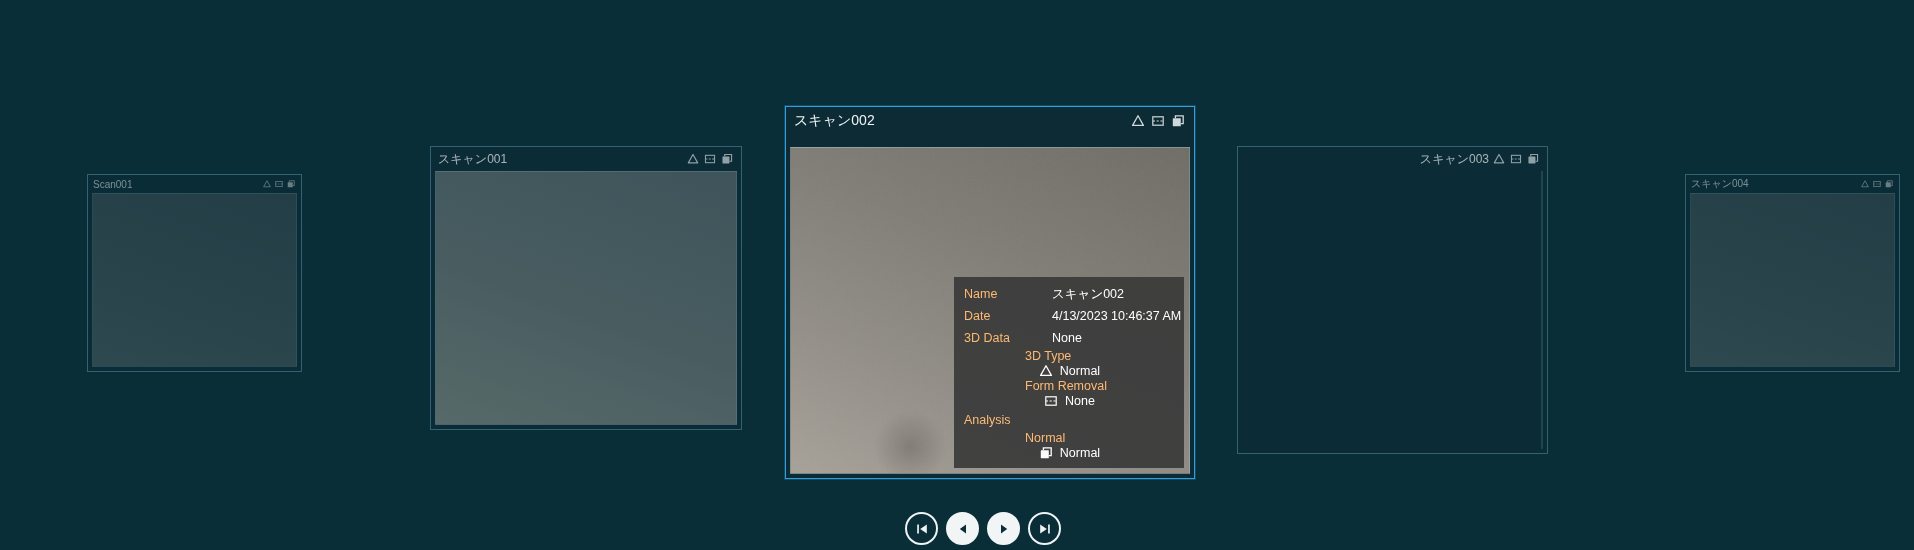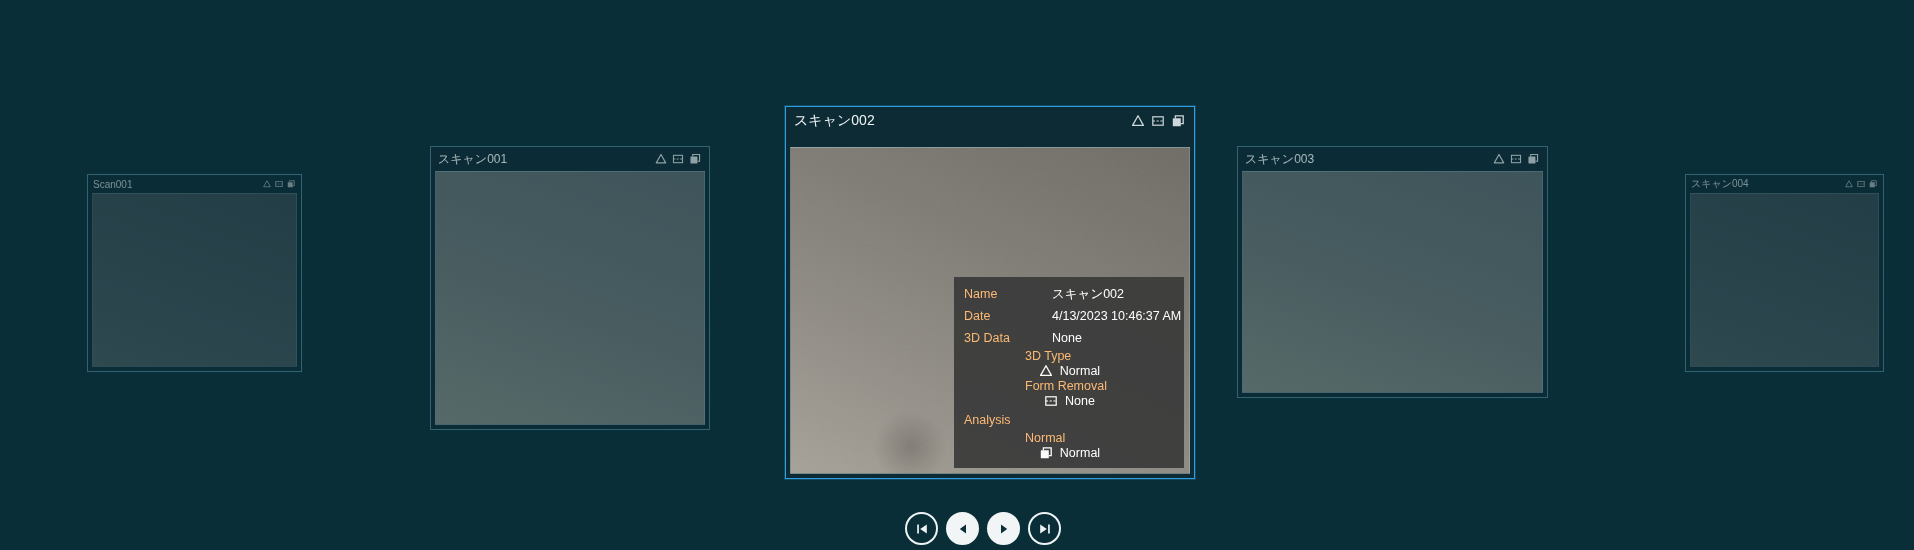"スキャン001" .slot-1 { width: 280px -> 312px }
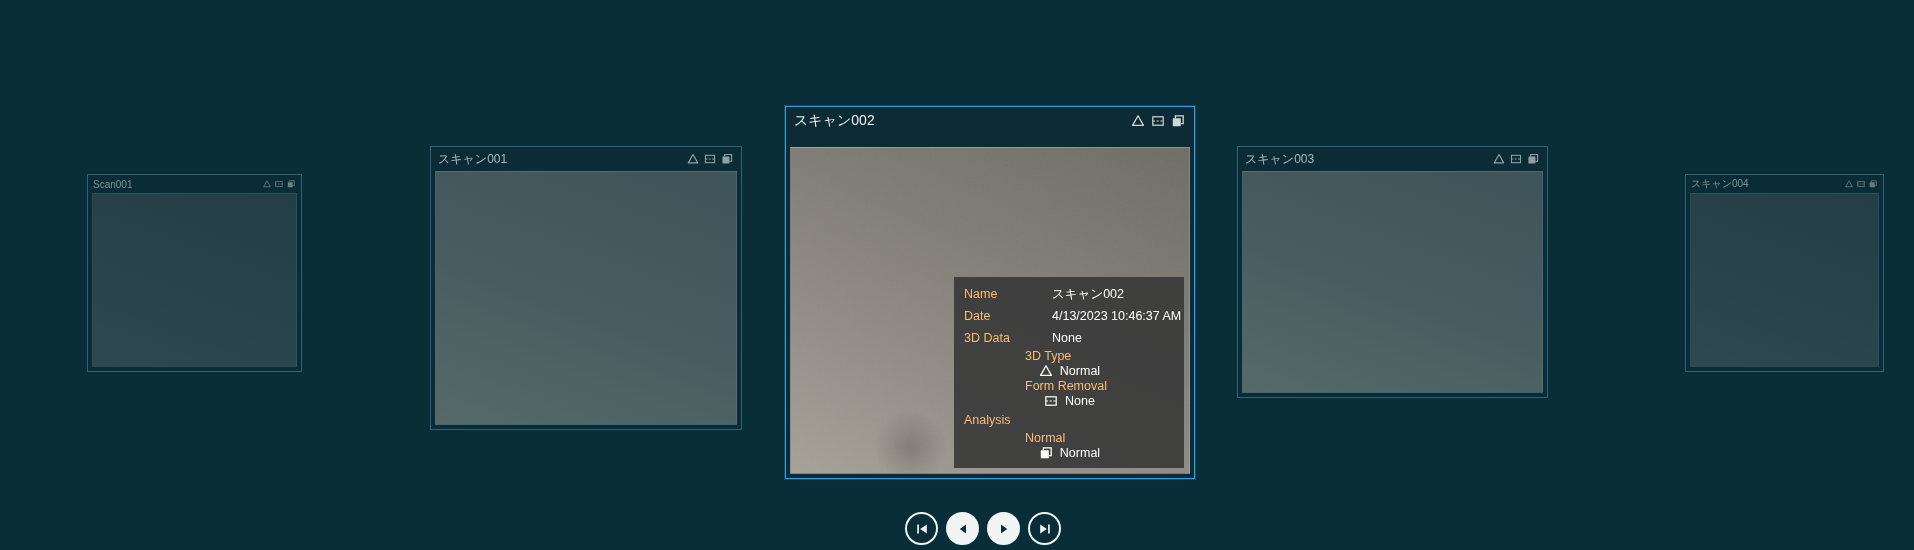"スキャン003" .slot-3 { align-items: none -> flex-end; height: 252px -> 308px }
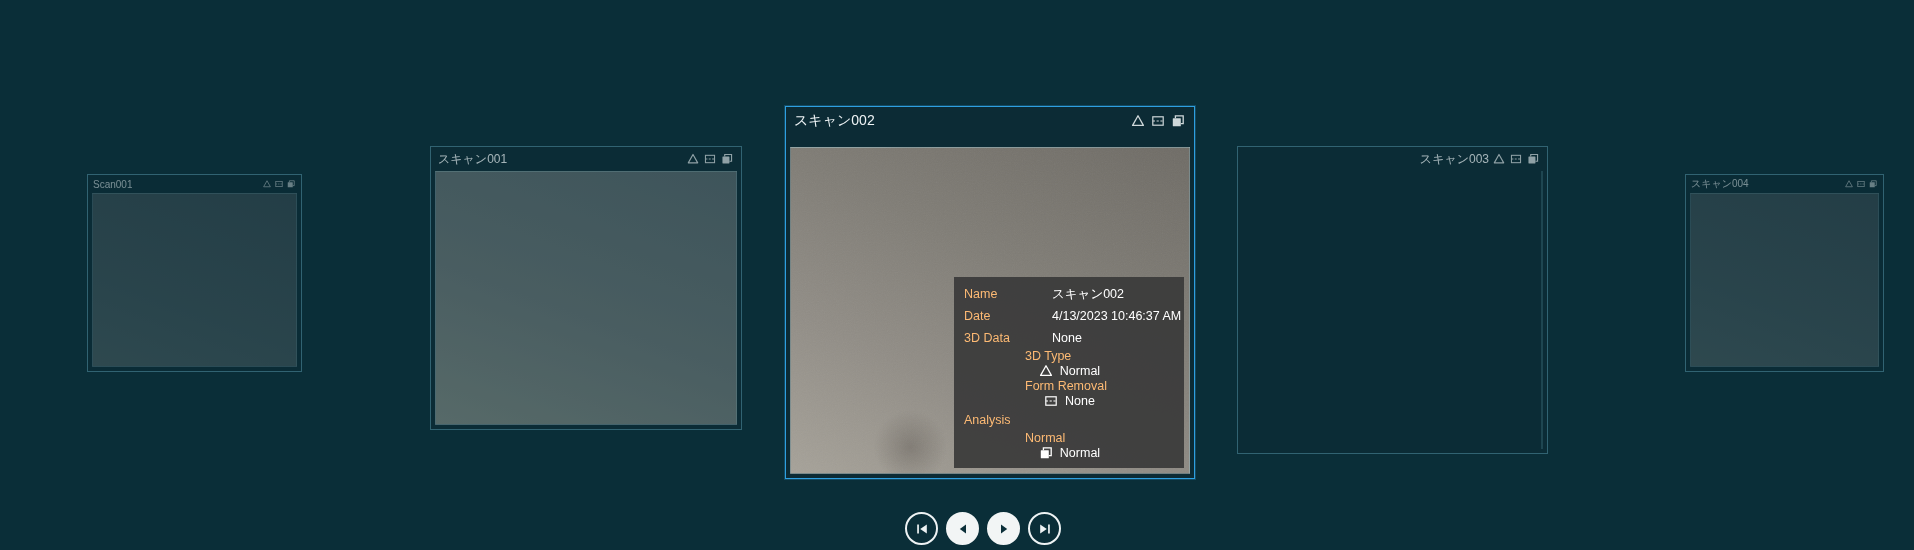"スキャン004" .slot-4 { width: 199px -> 215px }
